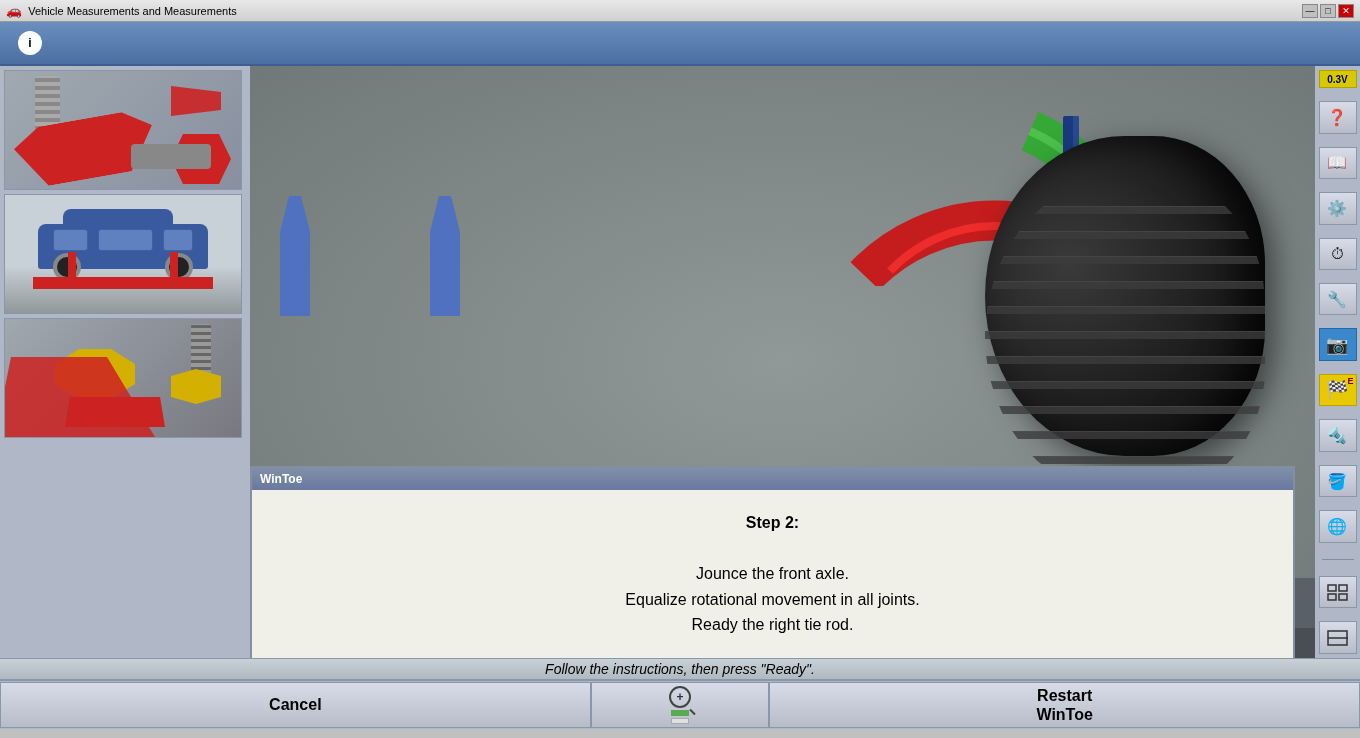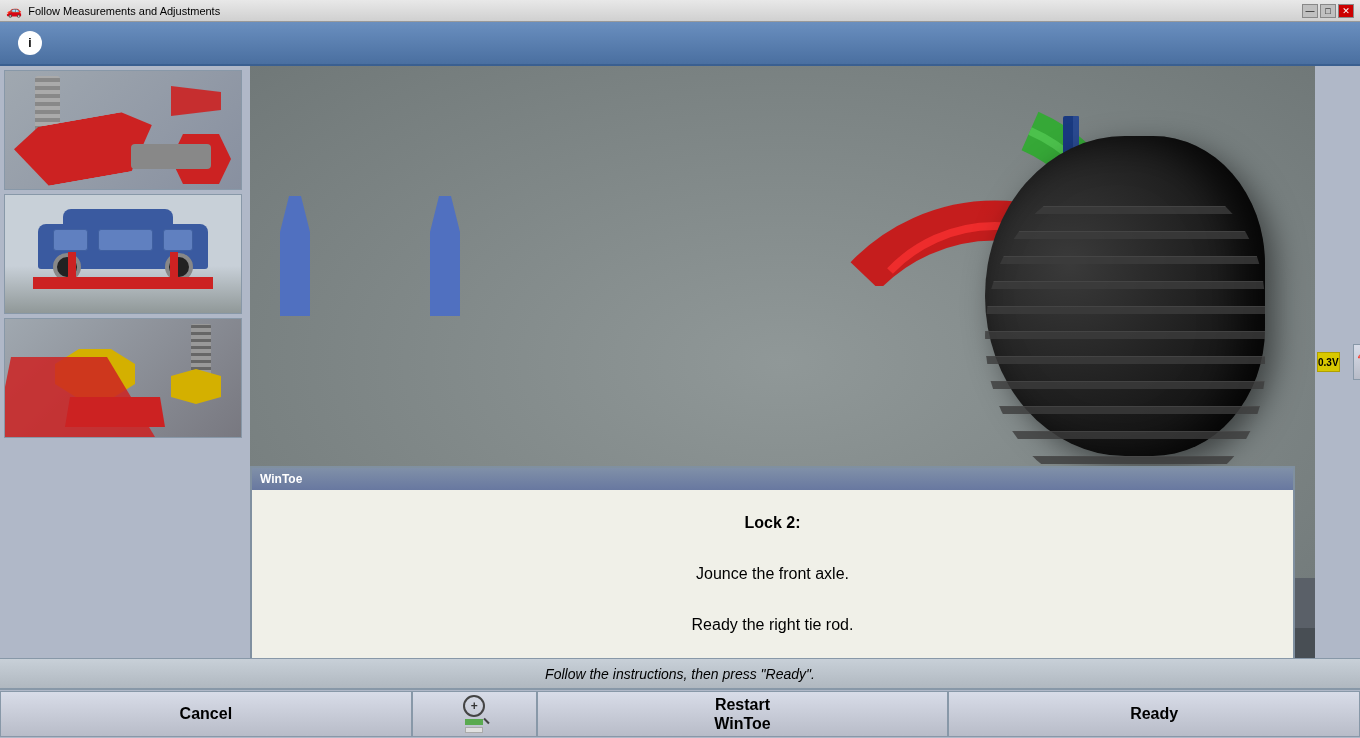"Follow Measurements and Adjustments" span.title-text { text: Follow Measurements and Adjustments -> Vehicle Measurements and Measurements }
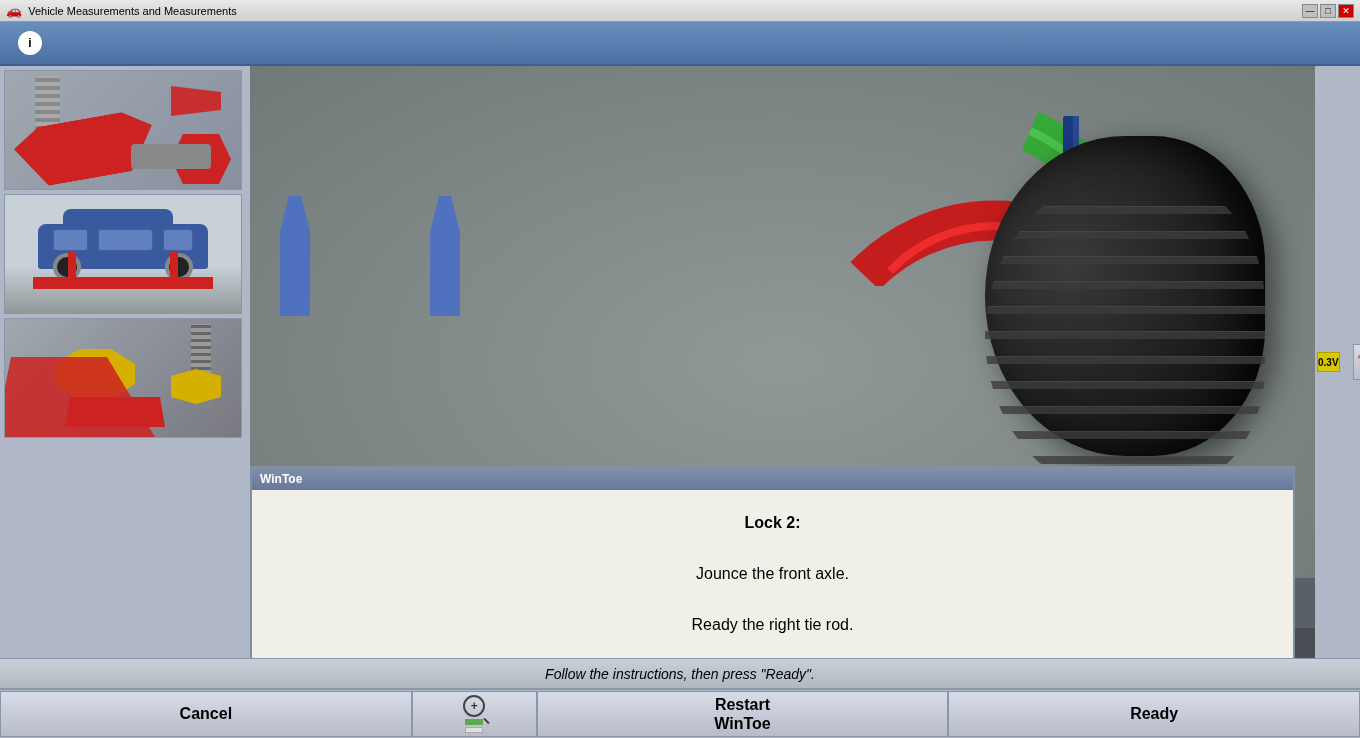"0.3V" #right-toolbar { flex-direction: row -> column }
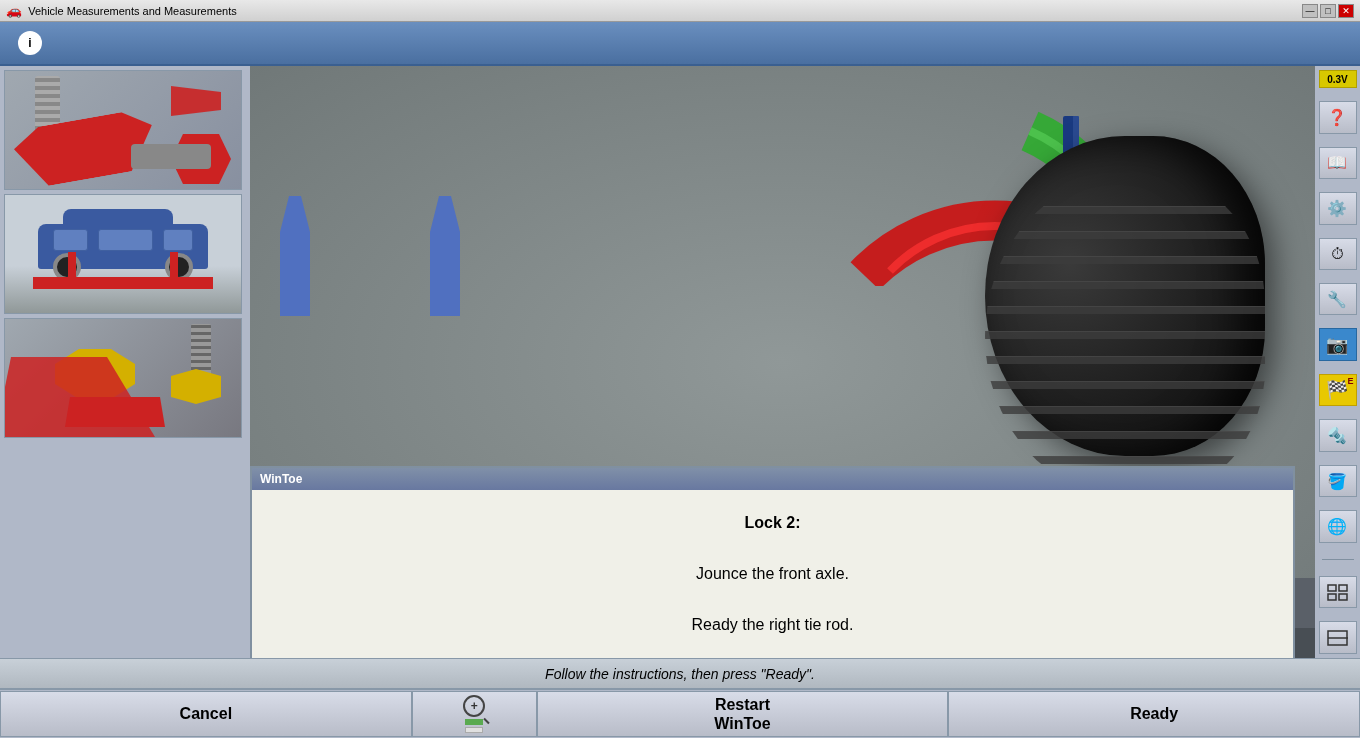"Lock 2:" strong { text: Lock -> Step }
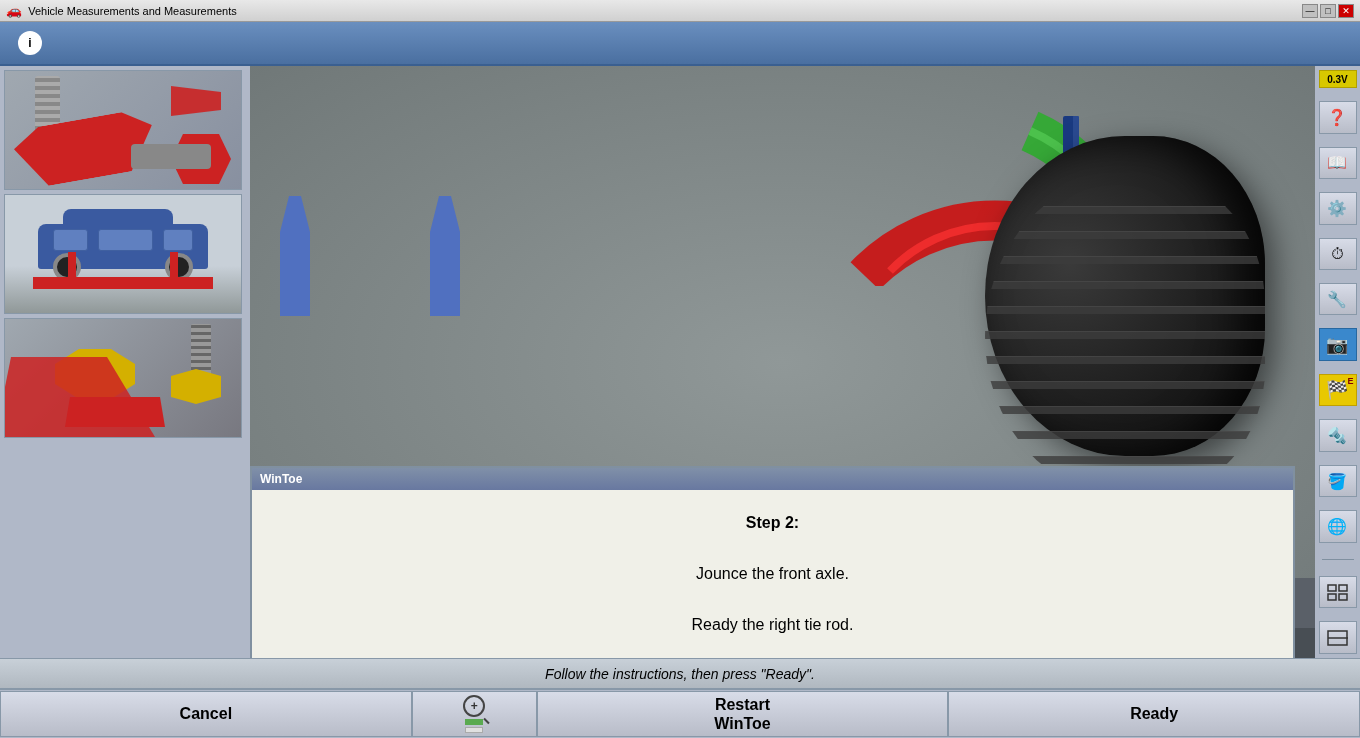"Equalize rotational movement in all" span { html: none -> <span>Equalize rotational movement in all joints.</span> }
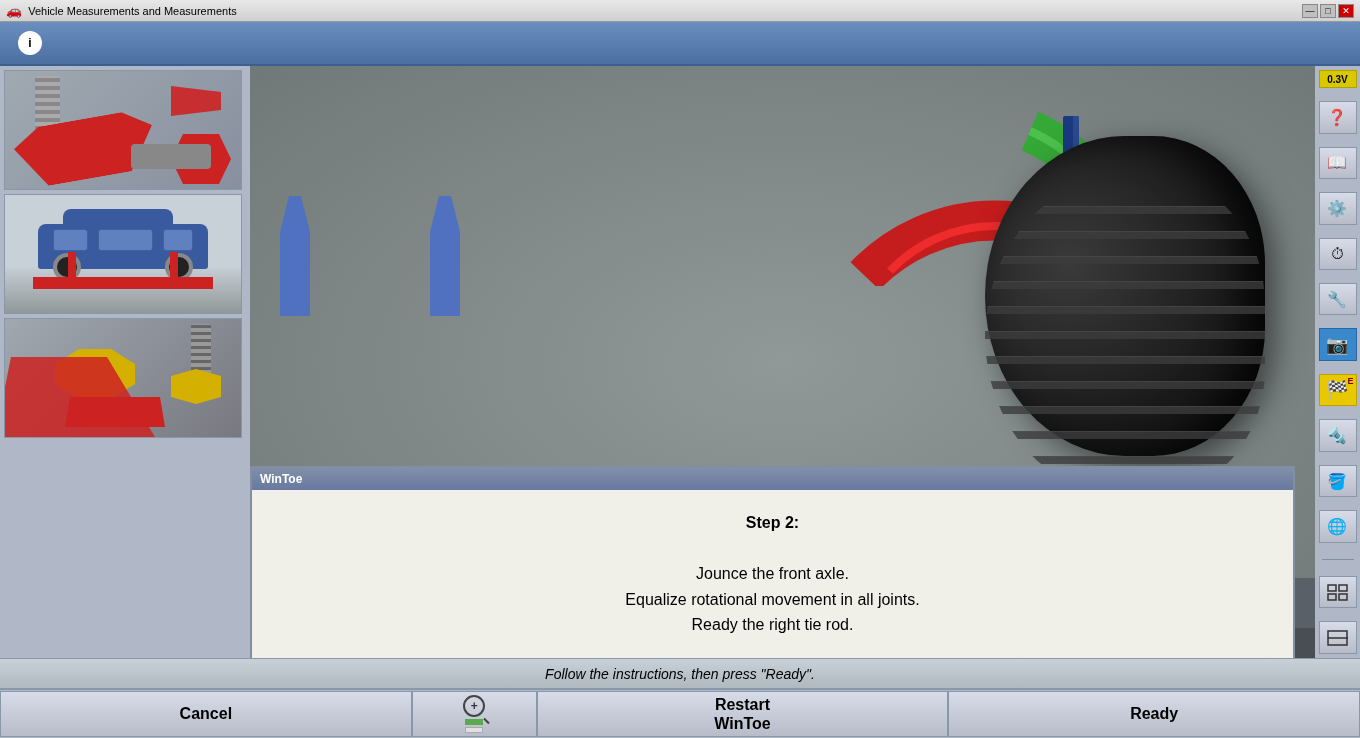"Follow the instructions, then press" #status-bar { height: 30px -> 21px }
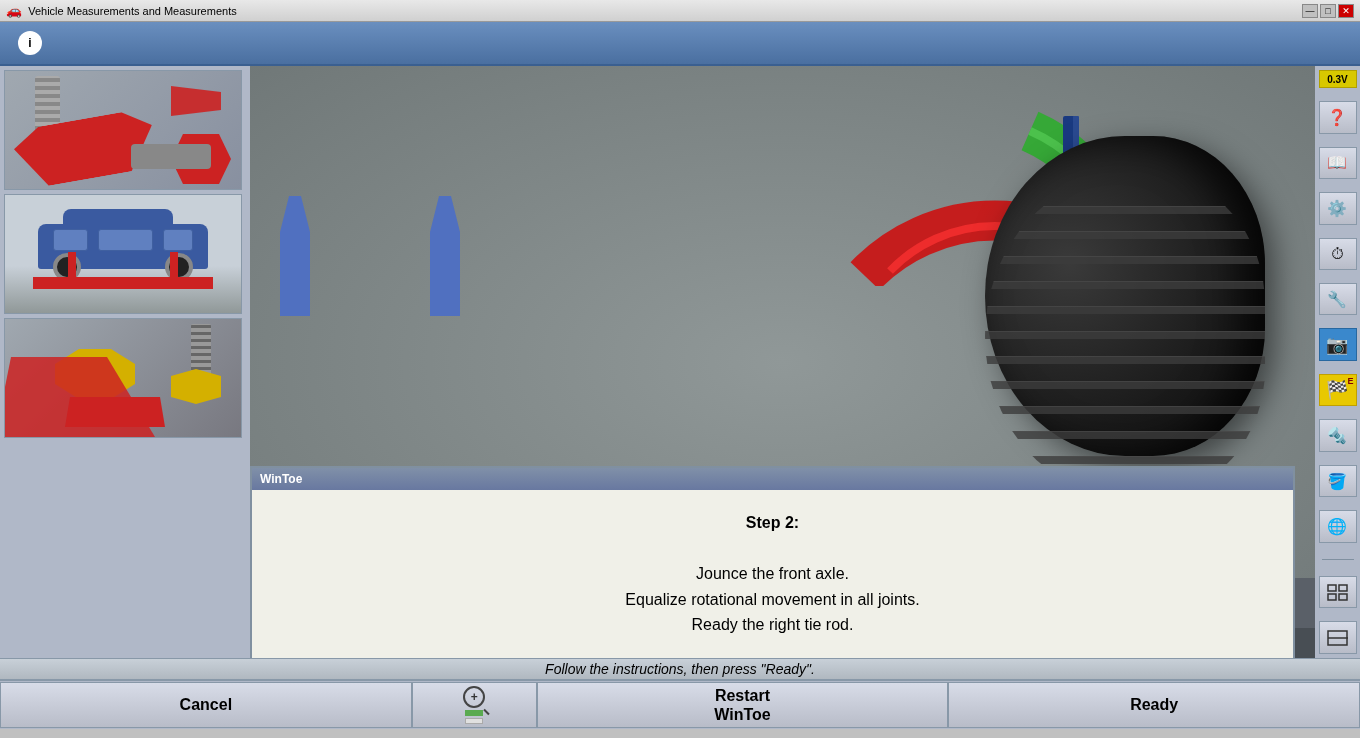"Ready" button.bottom-btn { html: <button>Ready</button> -> none }
